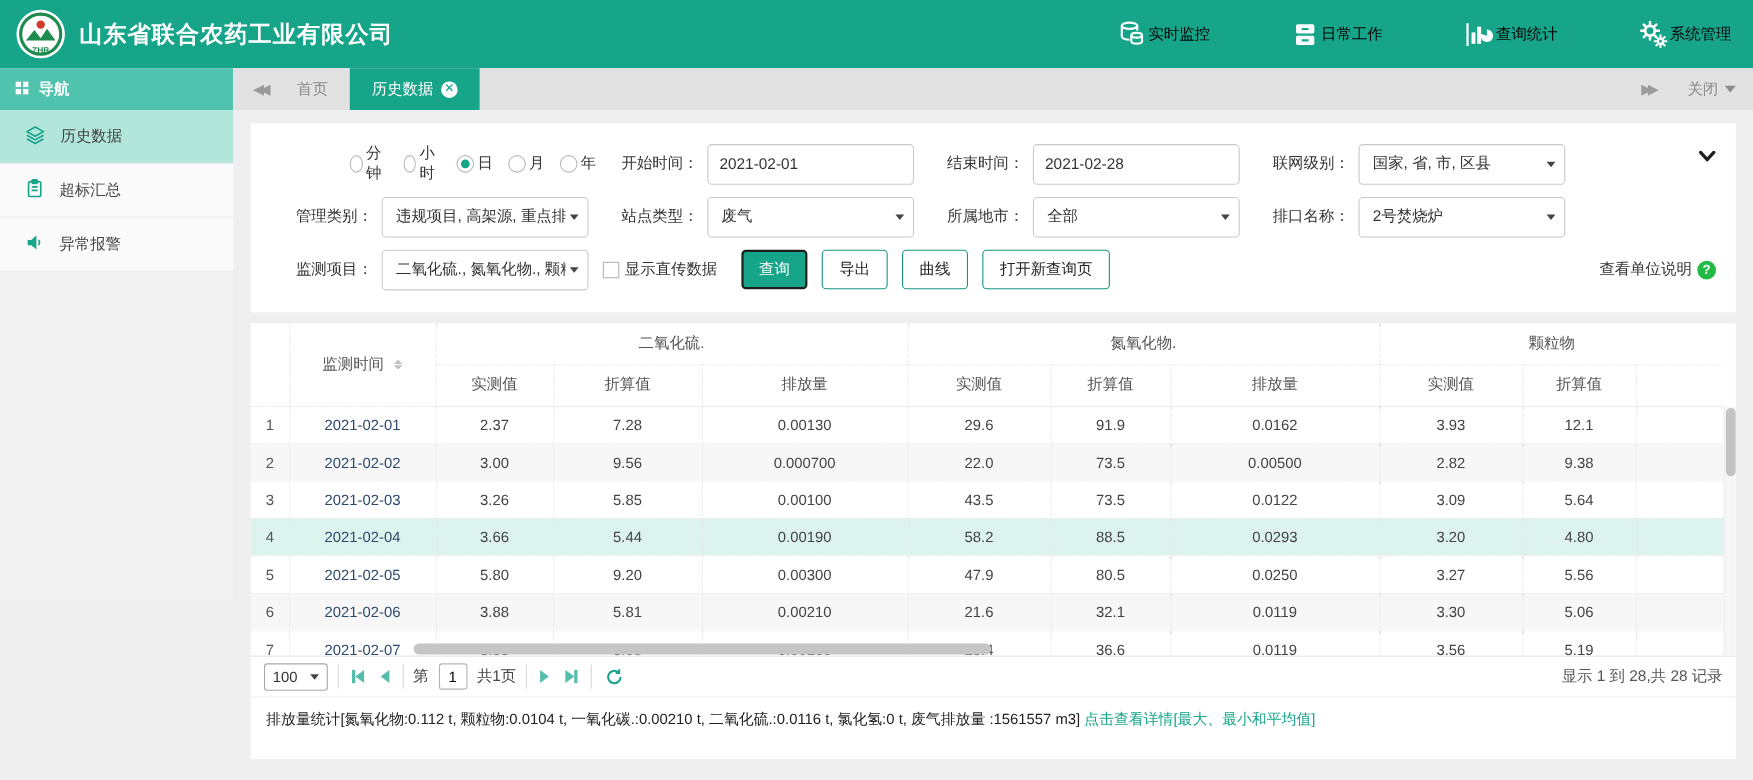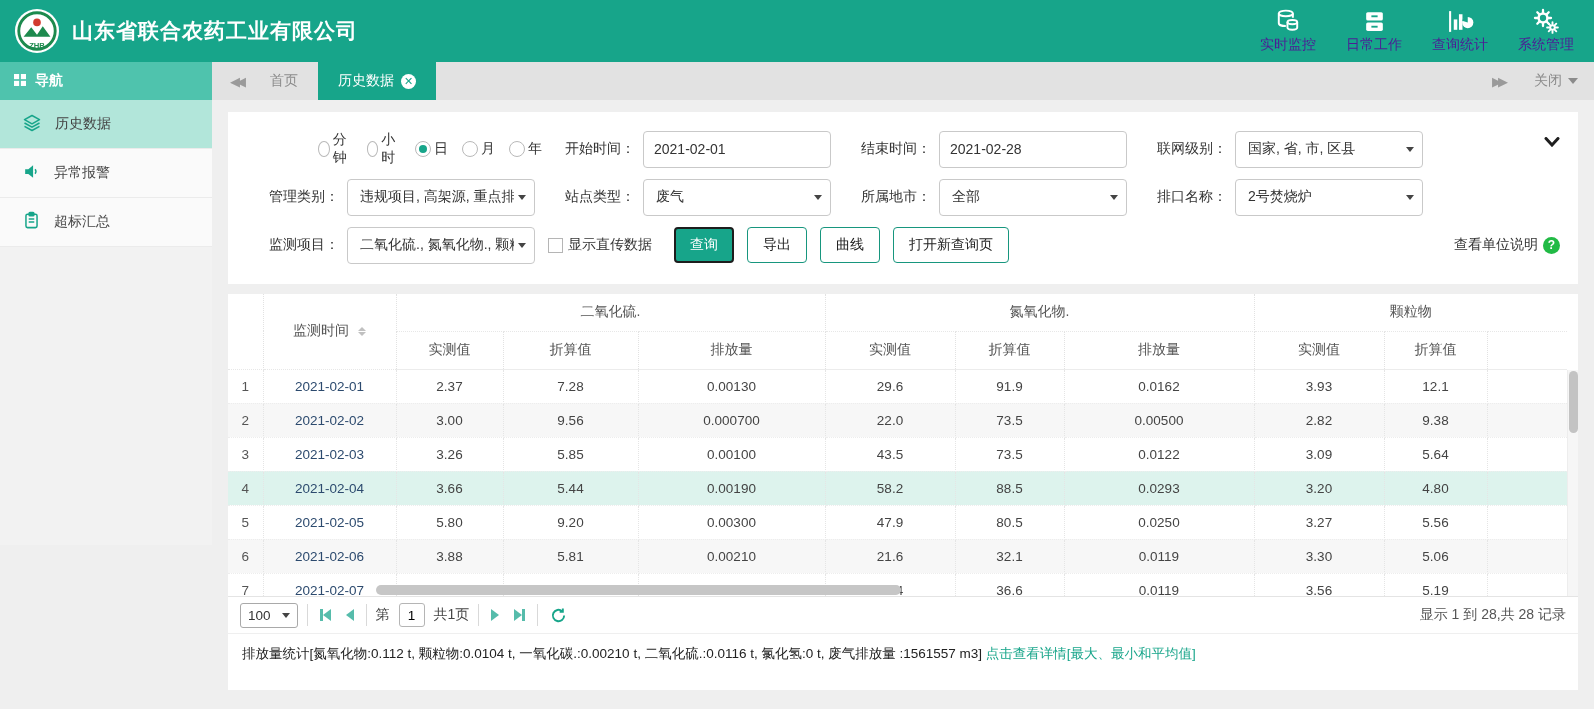"实时监控" .top-nav-item { color: #4c1d95 -> #000000; flex-direction: column -> row; margin-left: none -> 44px }
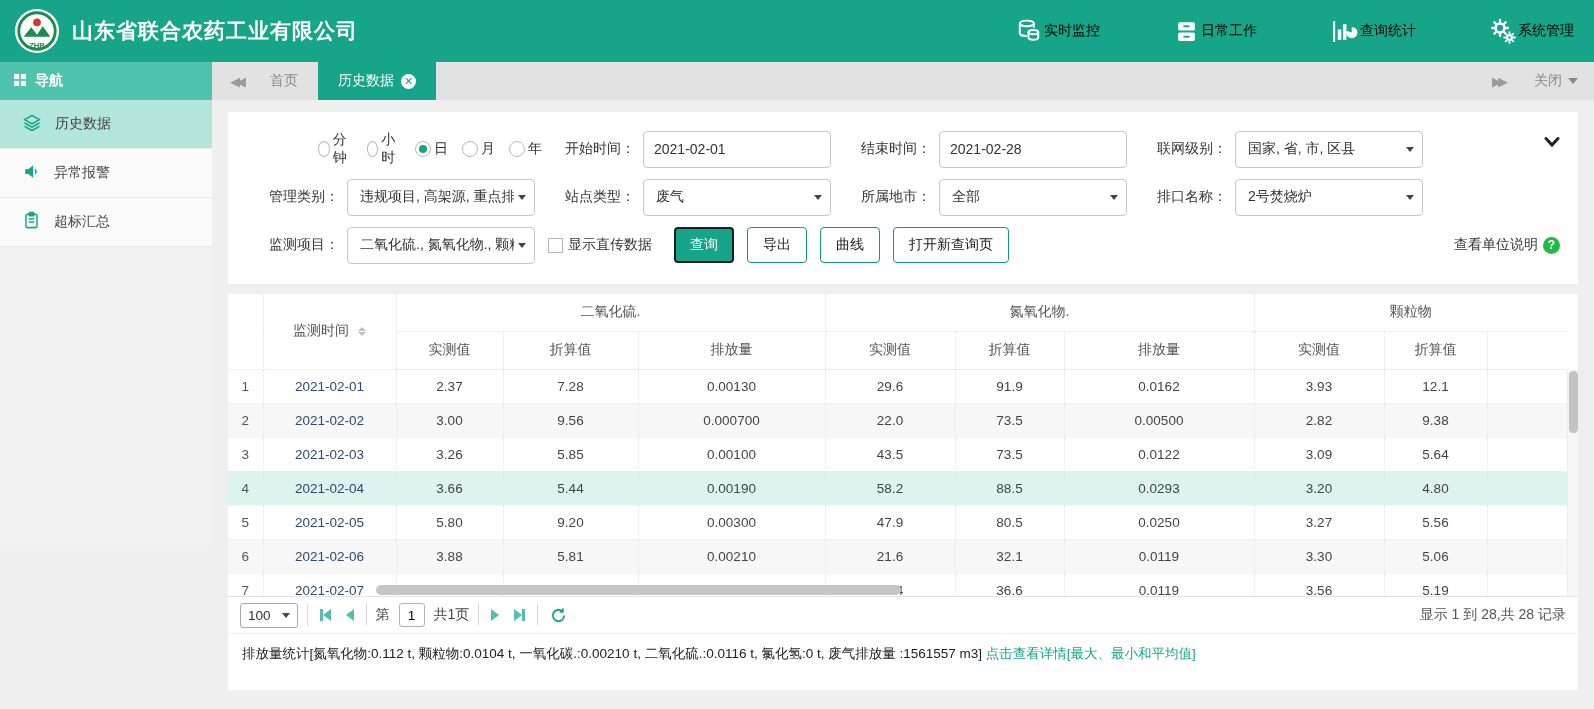"异常报警" div.side-item { order: before "超标汇总" -> after "超标汇总" }
